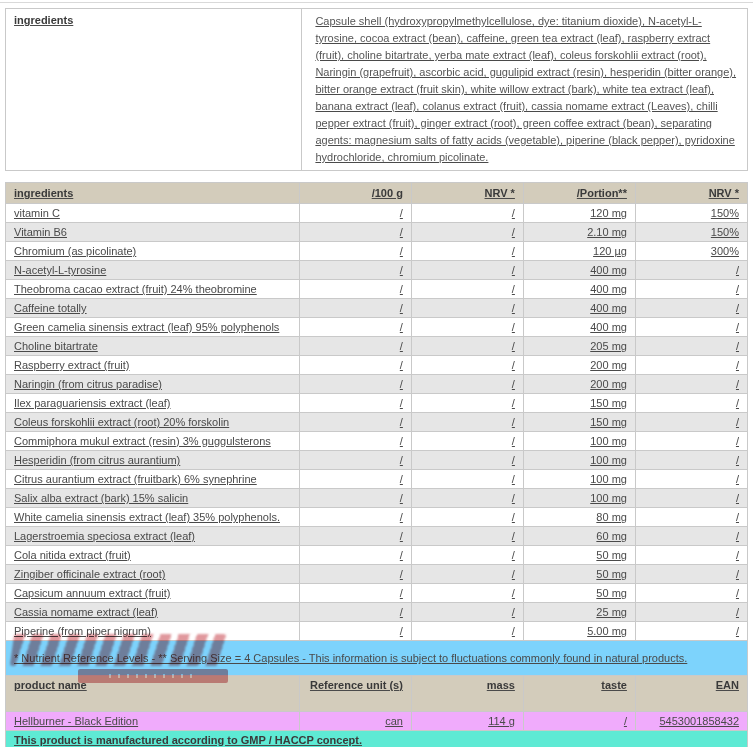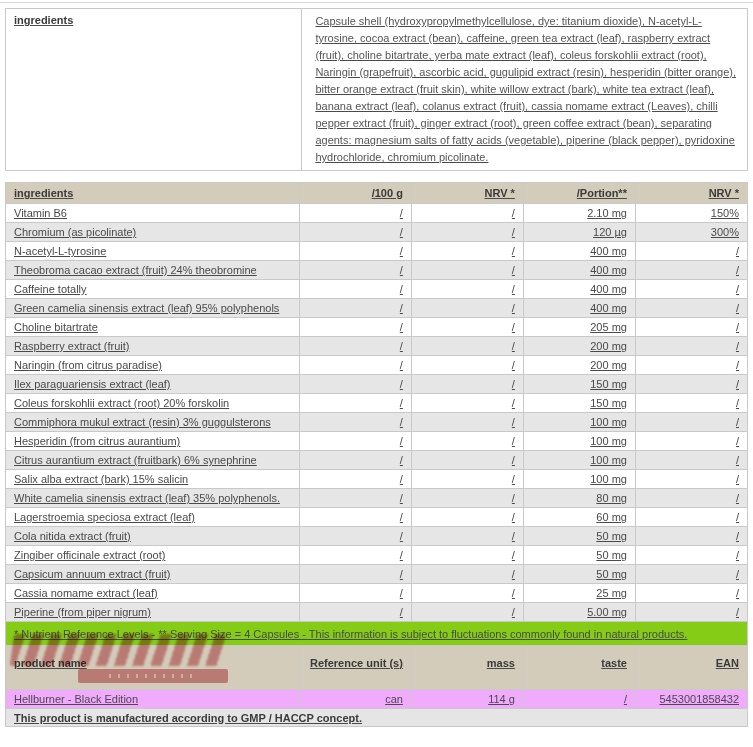"vitamin C" tr.row { html: none -> <tr> <td>vitamin C</td> <td>/</td> <td>/</td> <td>120 mg</td> <td>150%</td> </tr> }
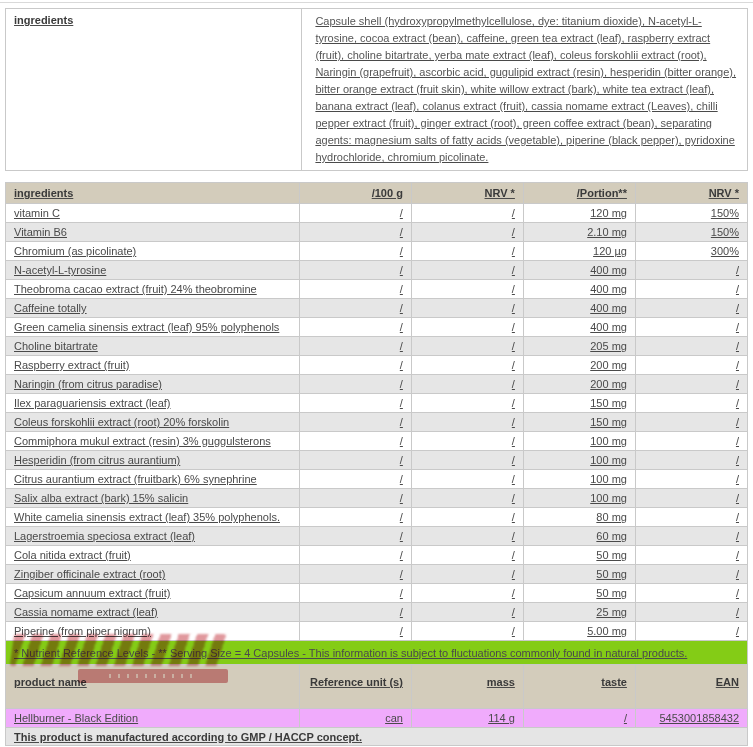"* Nutrient Reference Levels -" tr.footnote-row td { background: #84cc16 -> #7dd3fc; height: 24px -> 35px }
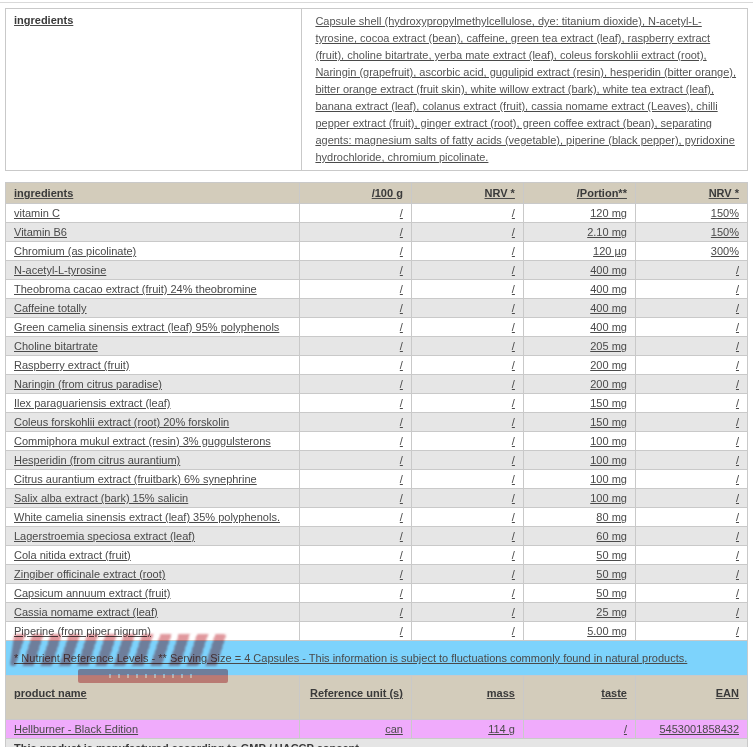"product name" tr.prod-hdr th { height: 44px -> 36px; padding-top: 11px -> 3px }
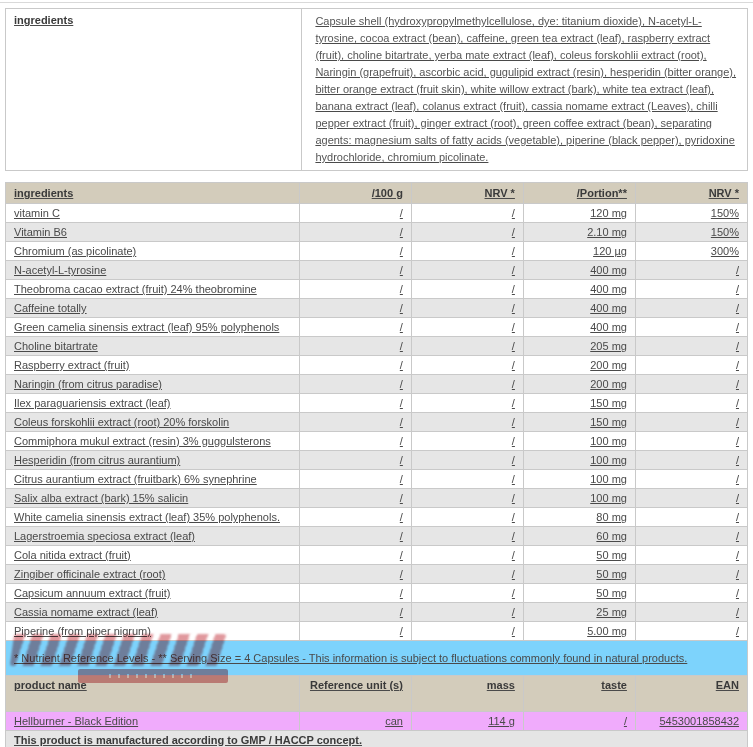"This product is manufactured according" tr.note-row td { background: #e5e5e5 -> #5eead4 }
